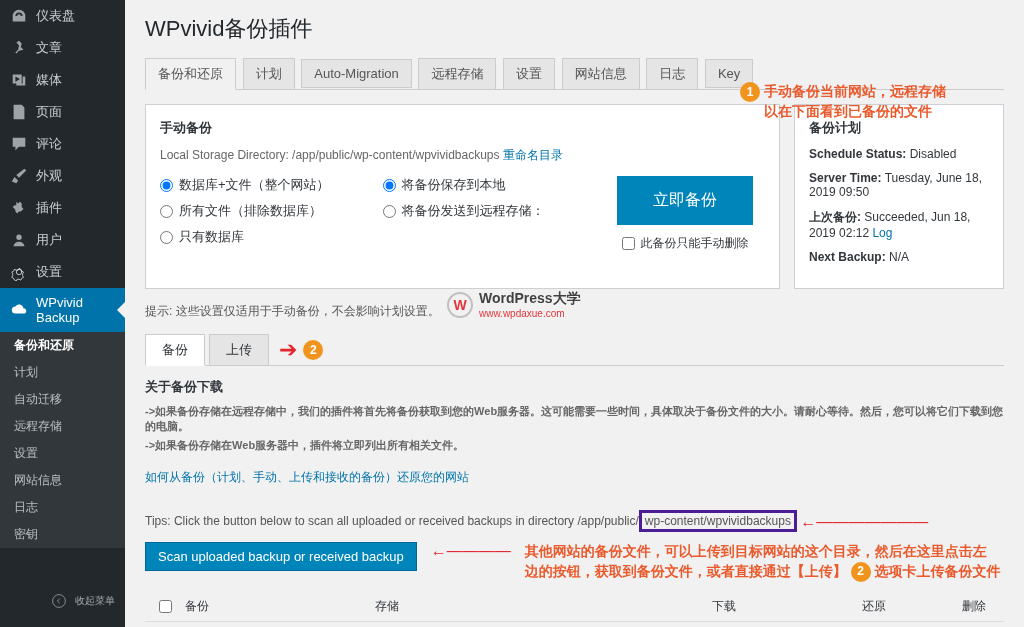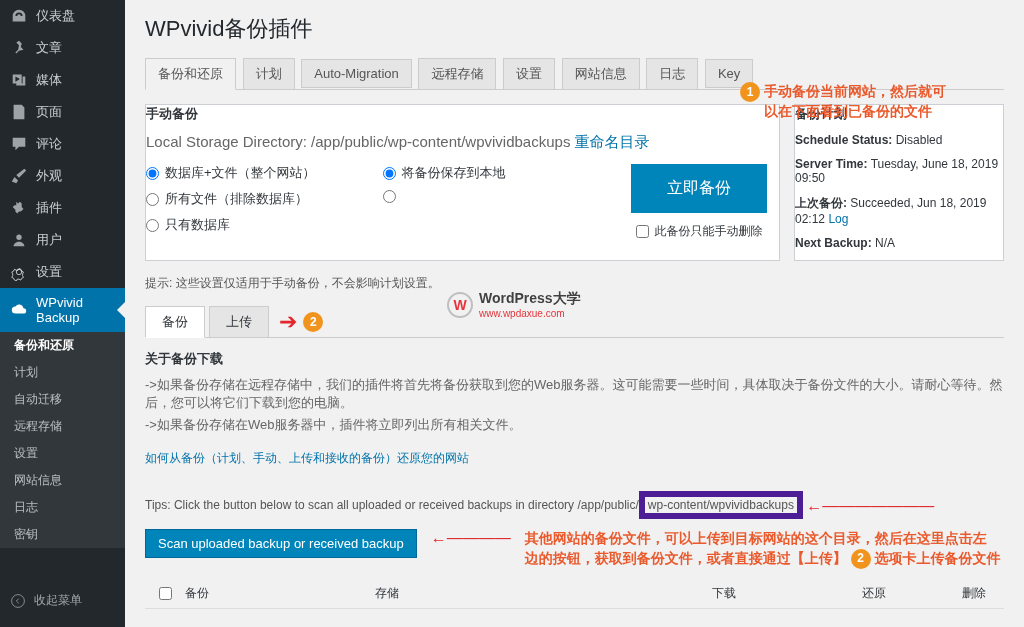"手动备份当前网站，然后就可" span { text: 然后就可 -> 远程存储 }
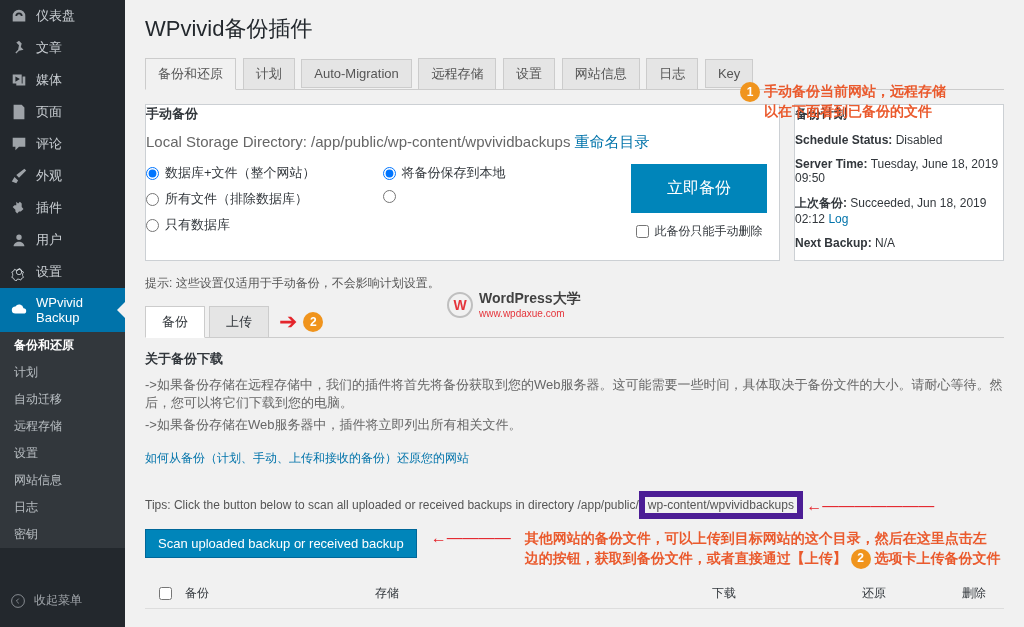"手动备份" .card { padding: none -> 14px }
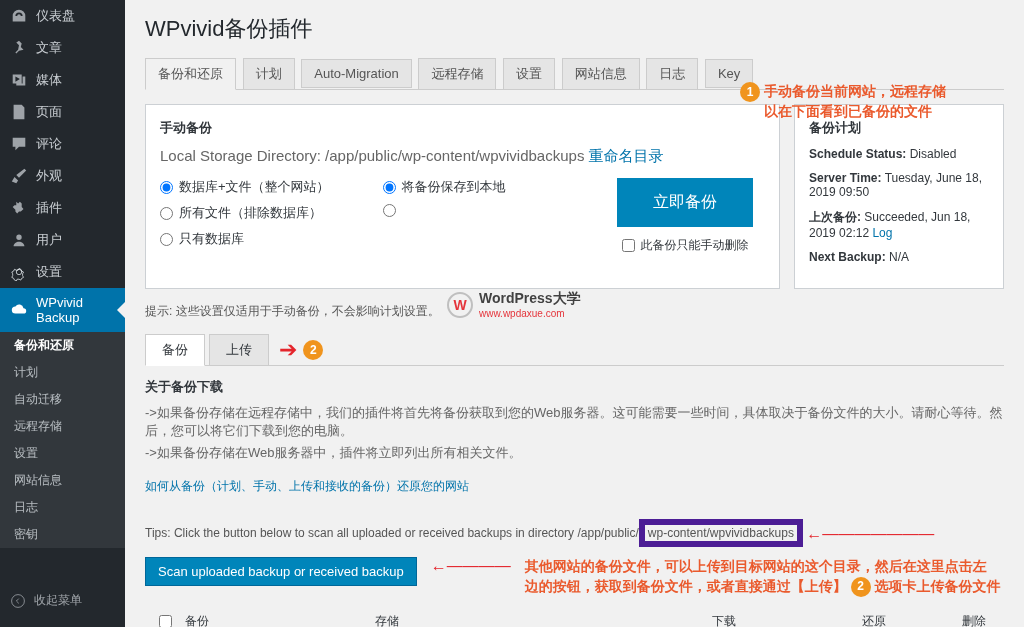"Local Storage Directory:" .storage-dir { font-size: 15px -> 12px }
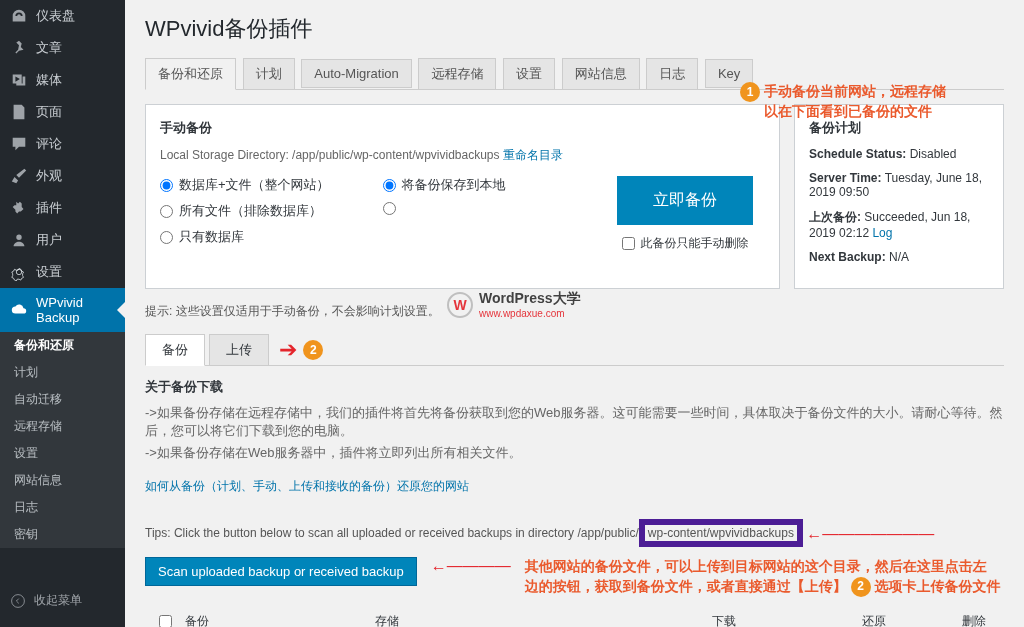"将备份发送到远程存储：" span { html: none -> <span>将备份发送到远程存储：</span> }
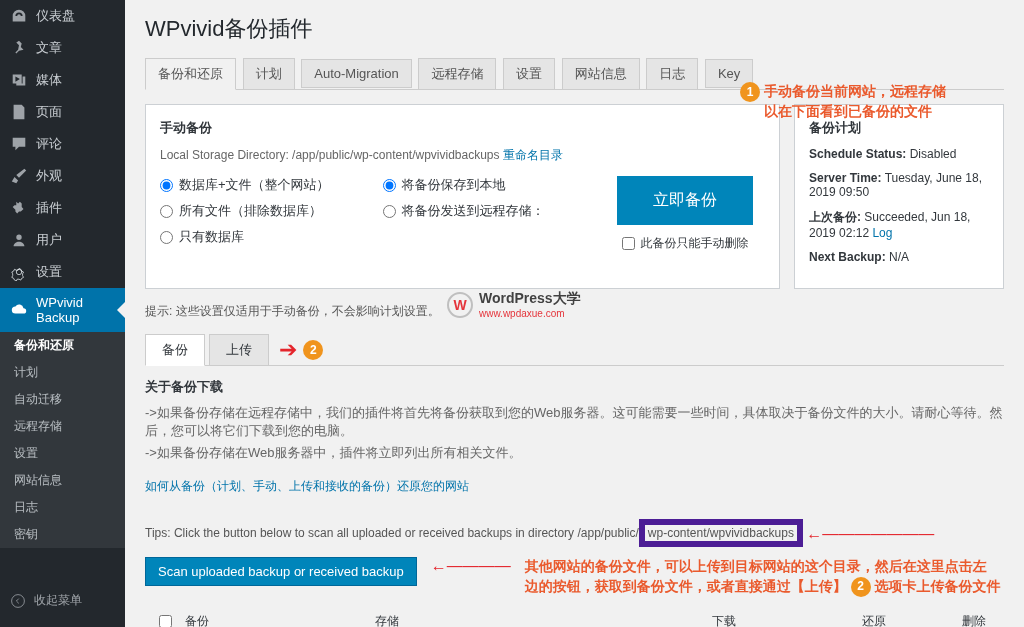"->如果备份存储在远程存储中，我们的插件将首先将备份获取到您的Web服务器。这可" .para { font-size: 13px -> 11px; font-weight: none -> bold }
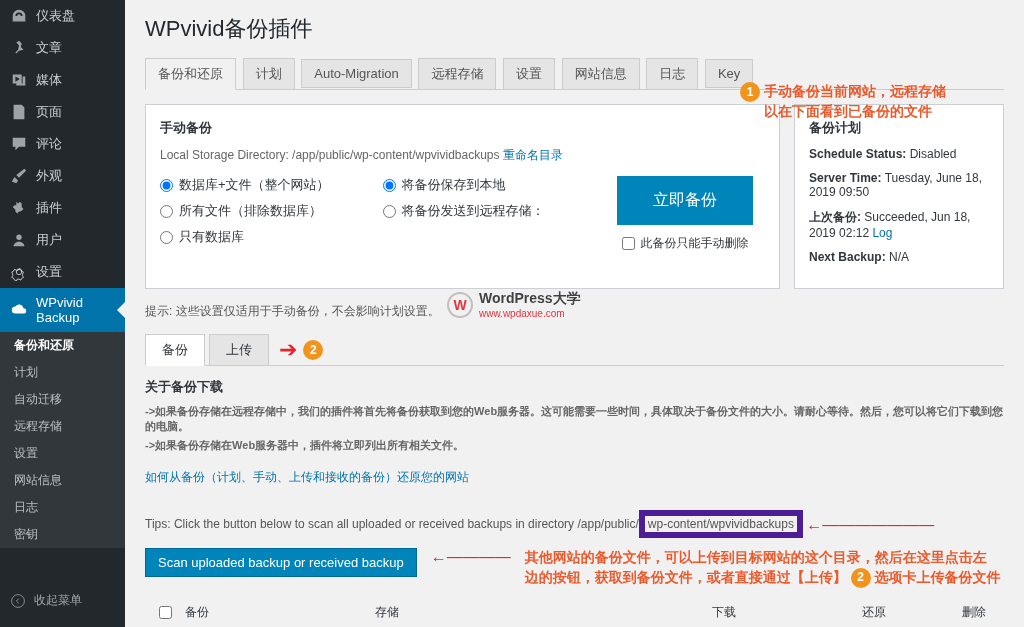"wp-content/wpvividbackups" .tips .hl { border: 6px solid #4c1d95 -> 3px solid #4c1d95 }
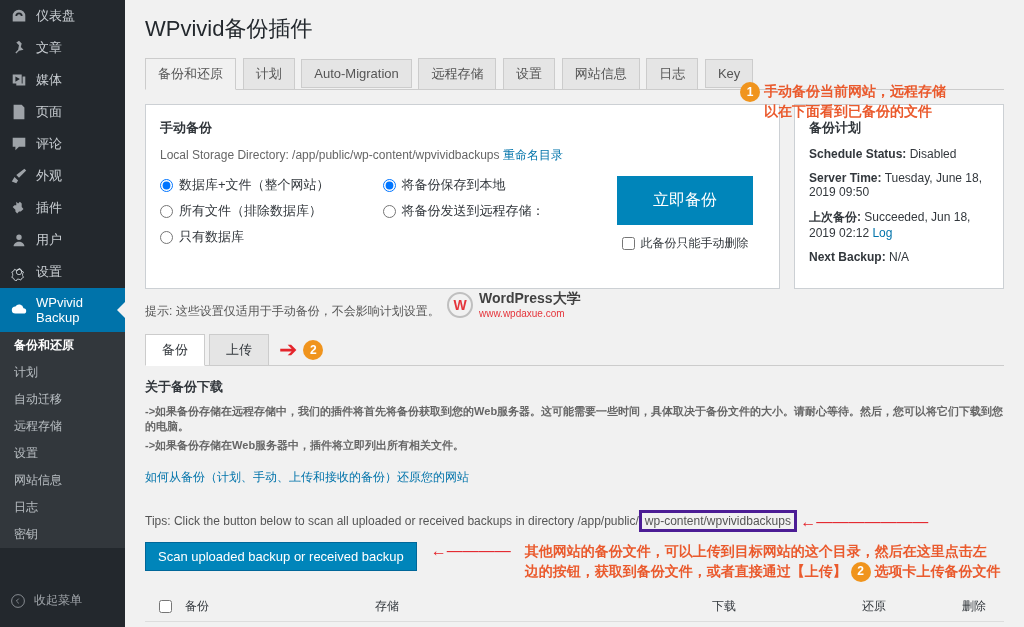"收起菜单" .wp-sidebar .collapse { font-size: 12px -> 10px; justify-content: none -> flex-end }
